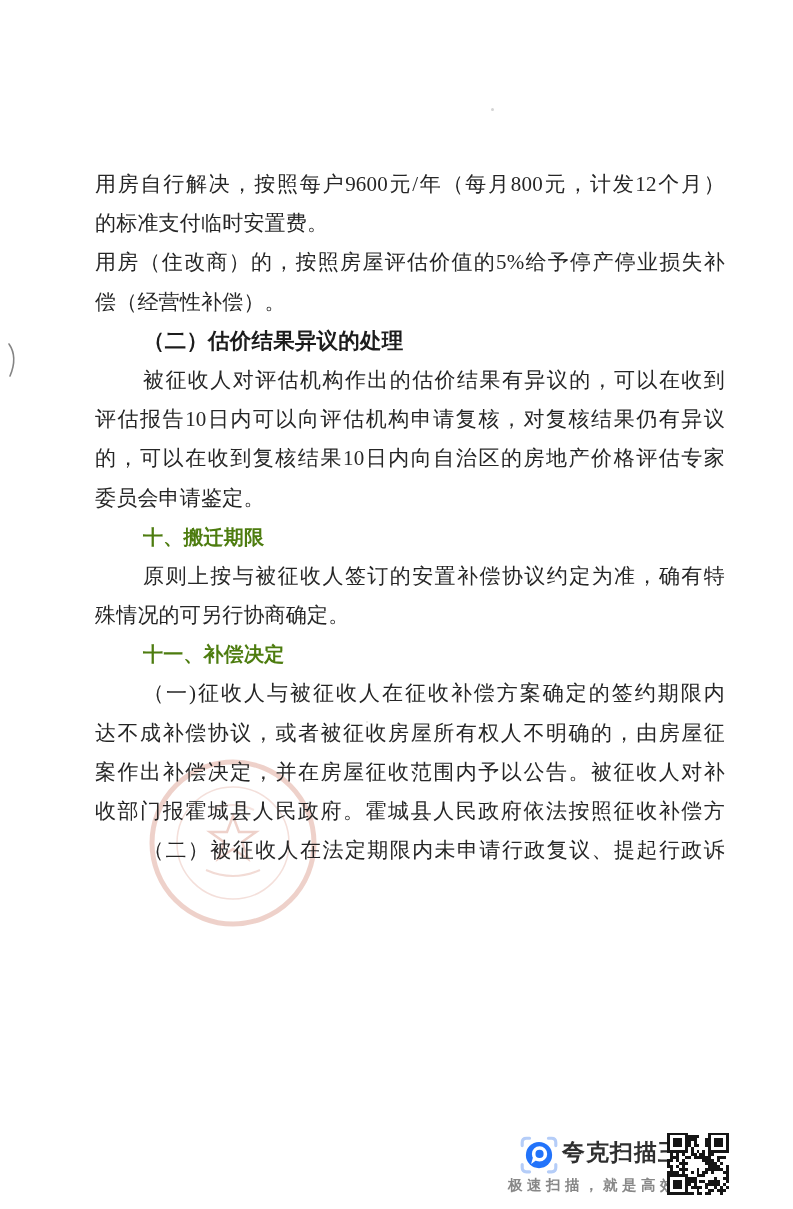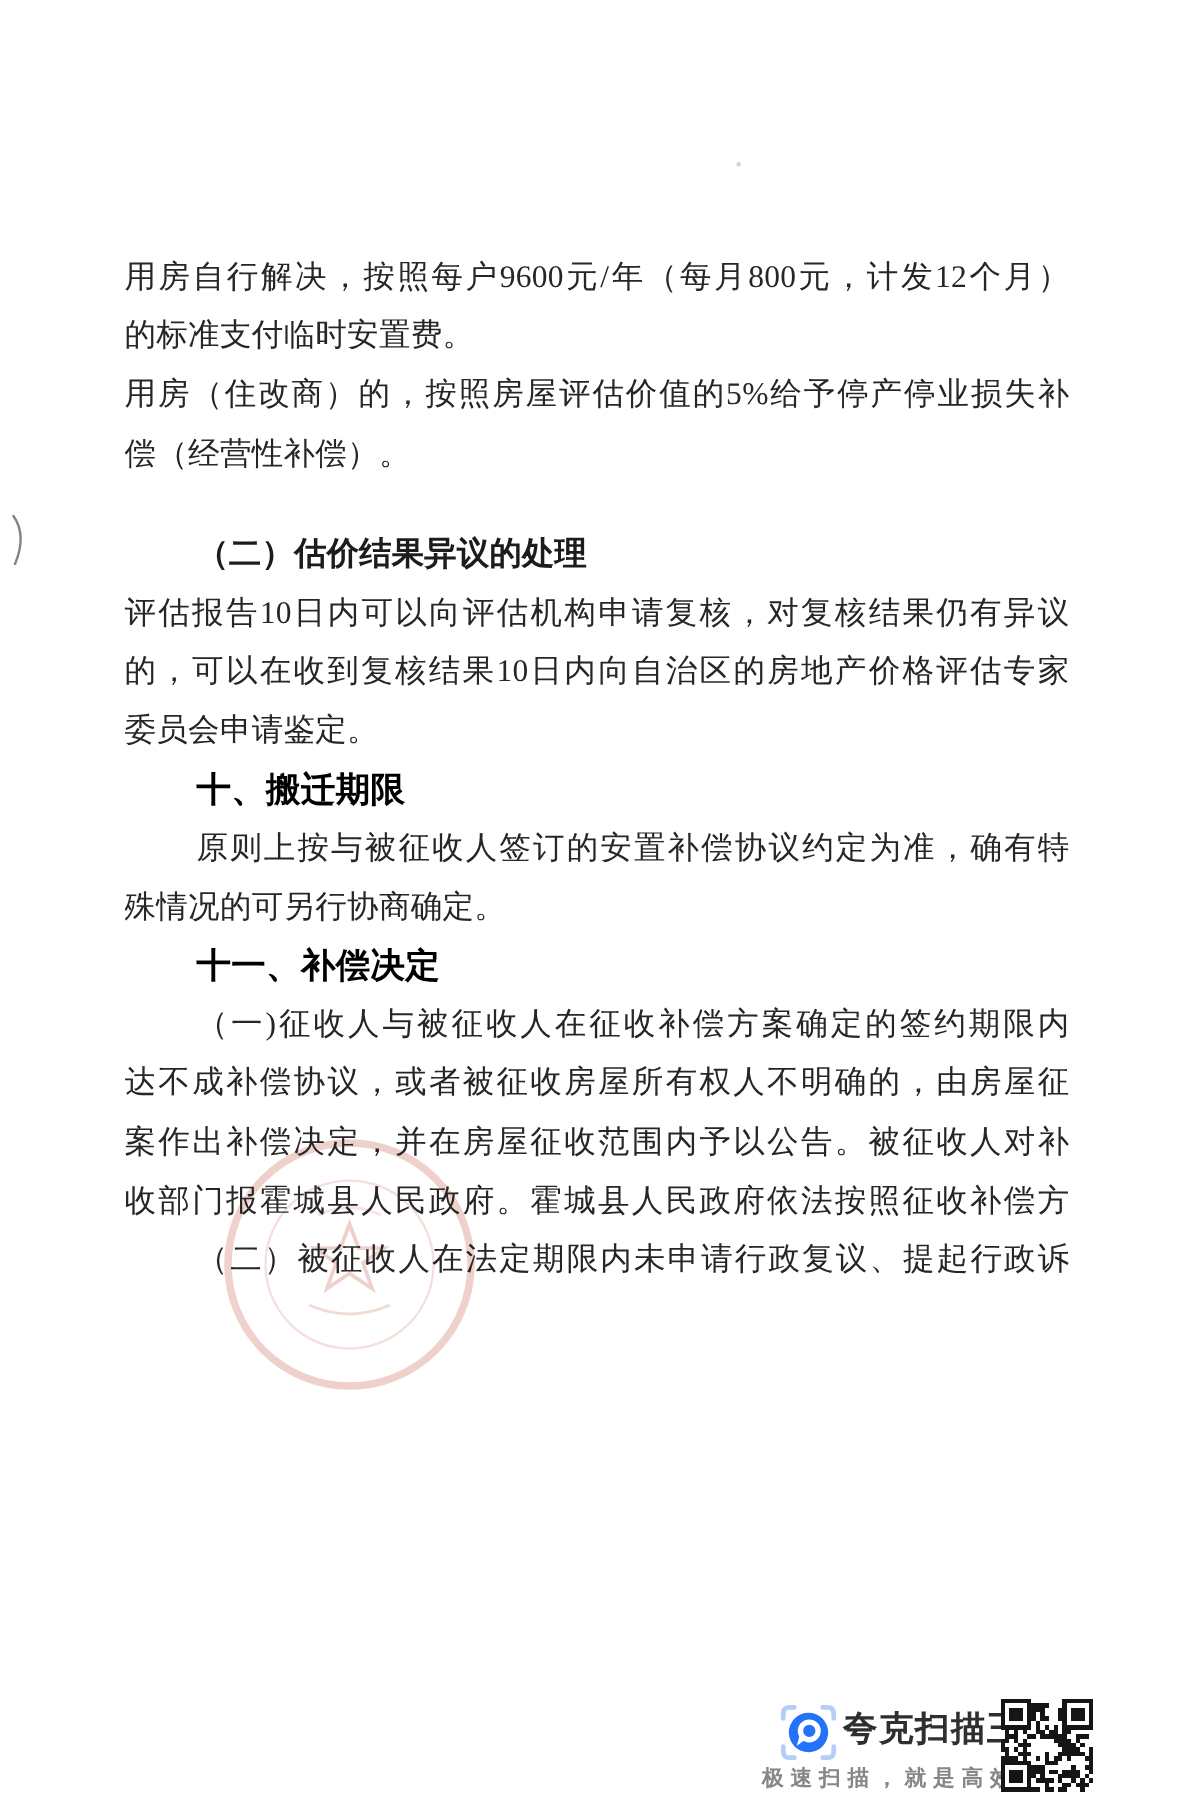"用房自行解决，按照每户9600元/年（每月800元，计发12个月）" .doc { left: 83px -> 95px }
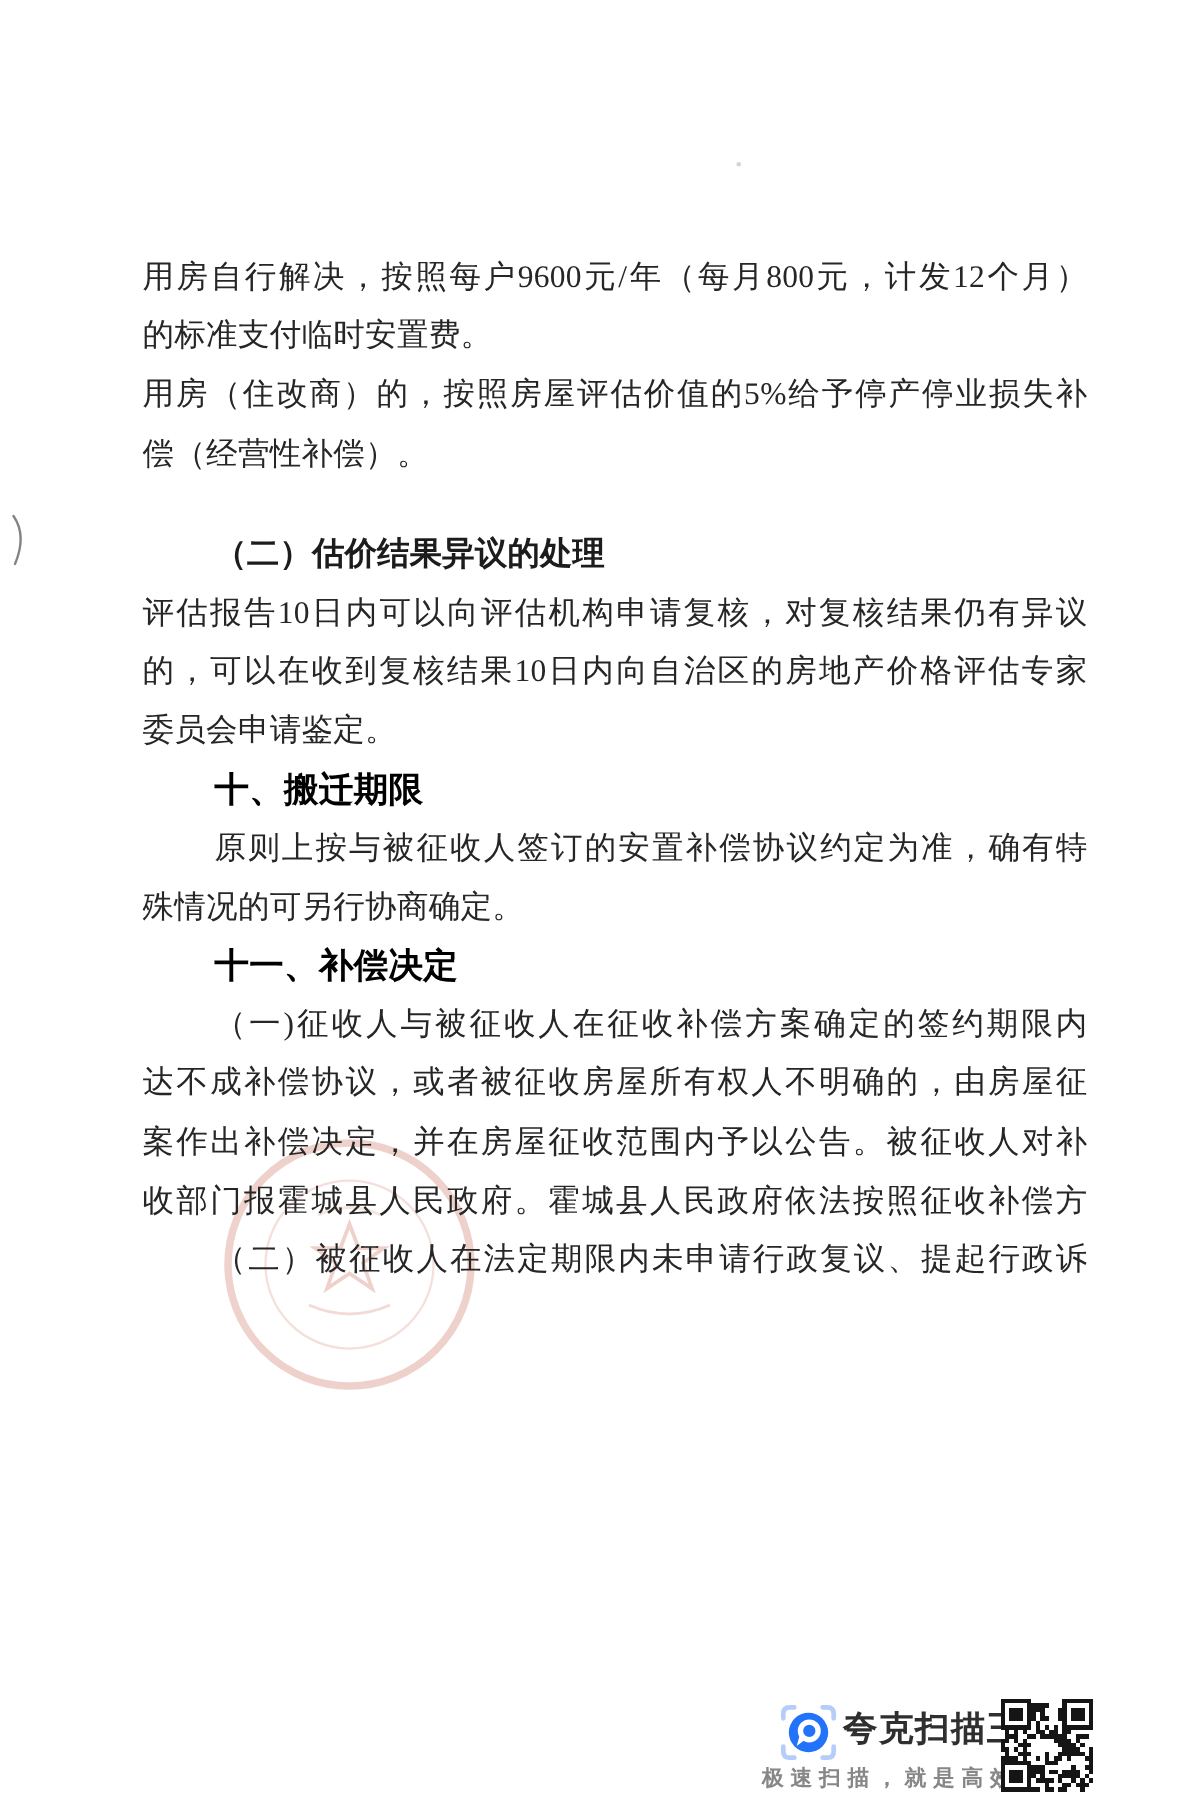"（二）估价结果异议的处理" .ln.hserif { margin-top: 28px -> none }
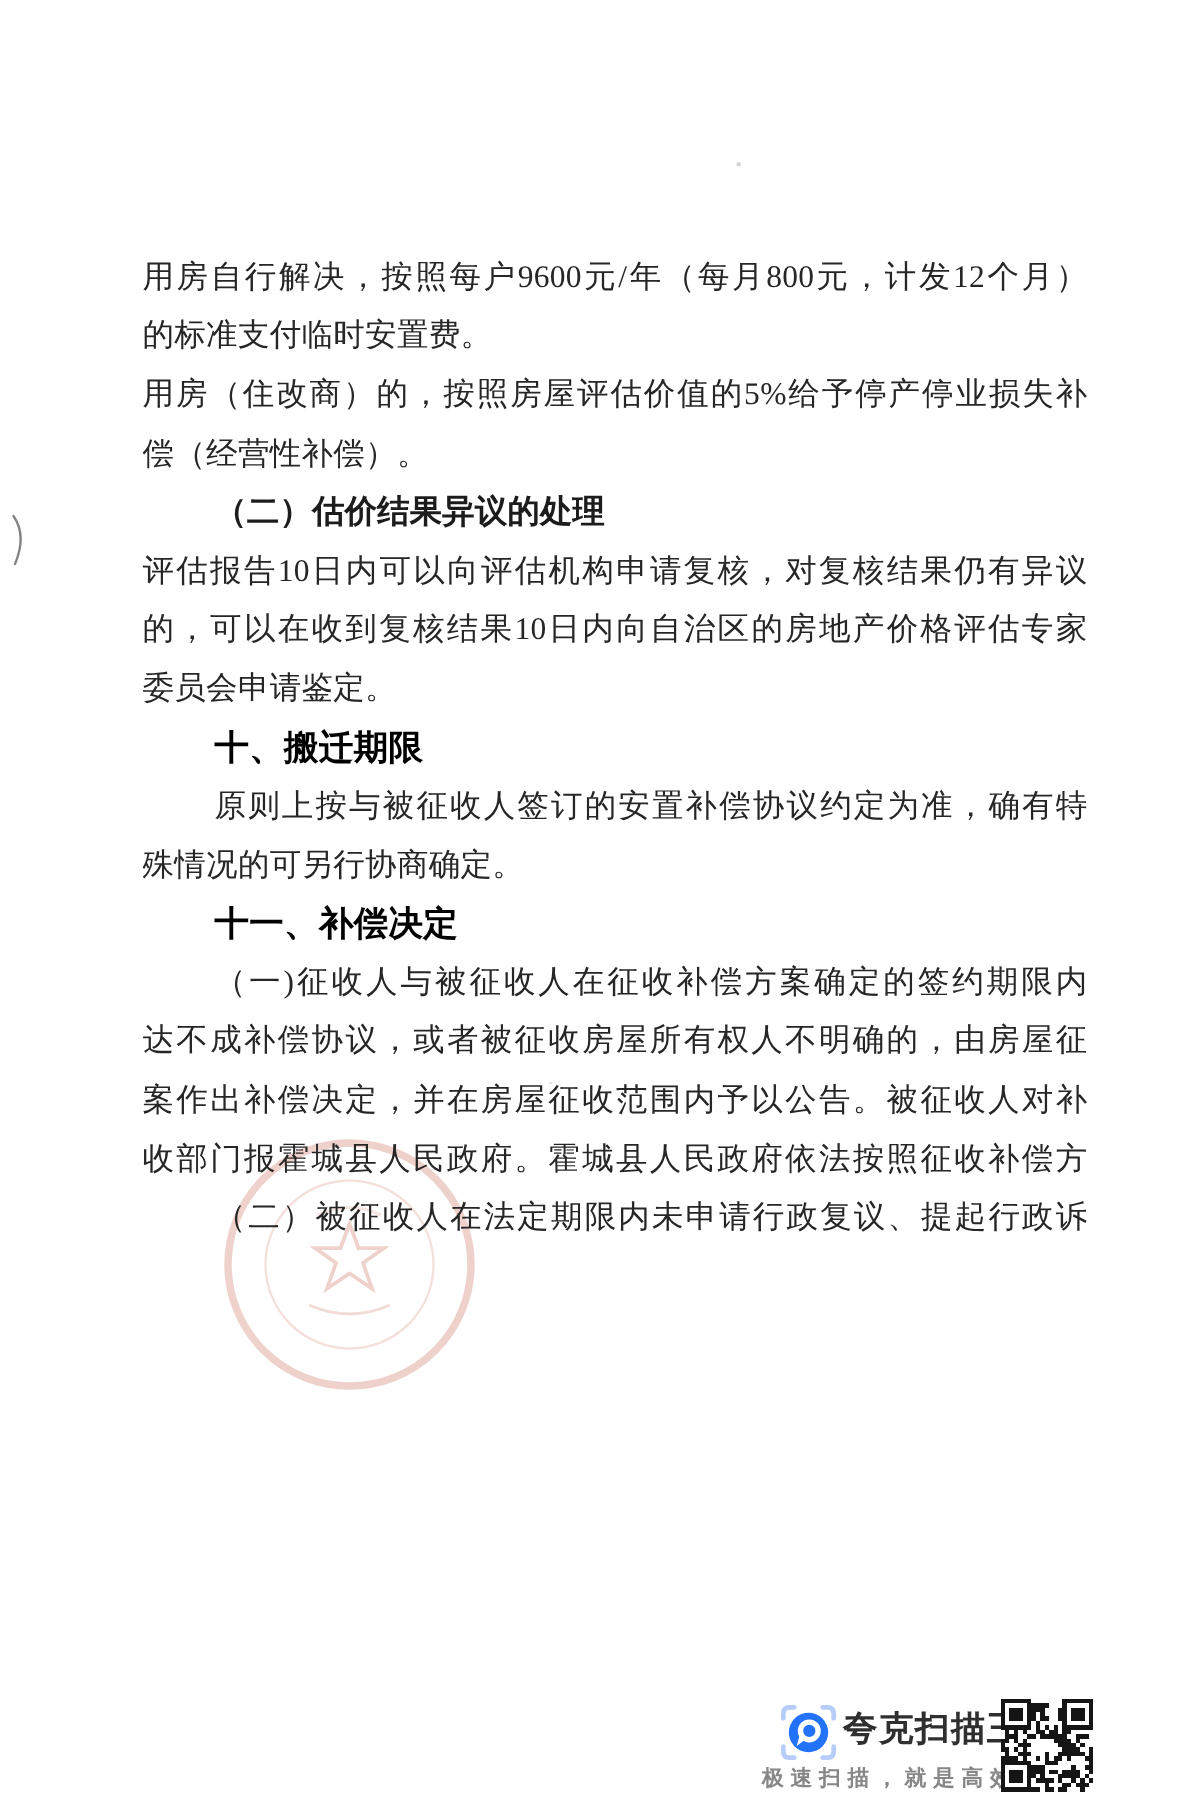"被征收人对评估机构作出的估价结果有异议的，可以在收到" div.ln { html: none -> <div>被征收人对评估机构作出的估价结果有异议的，可以在收到</div> }
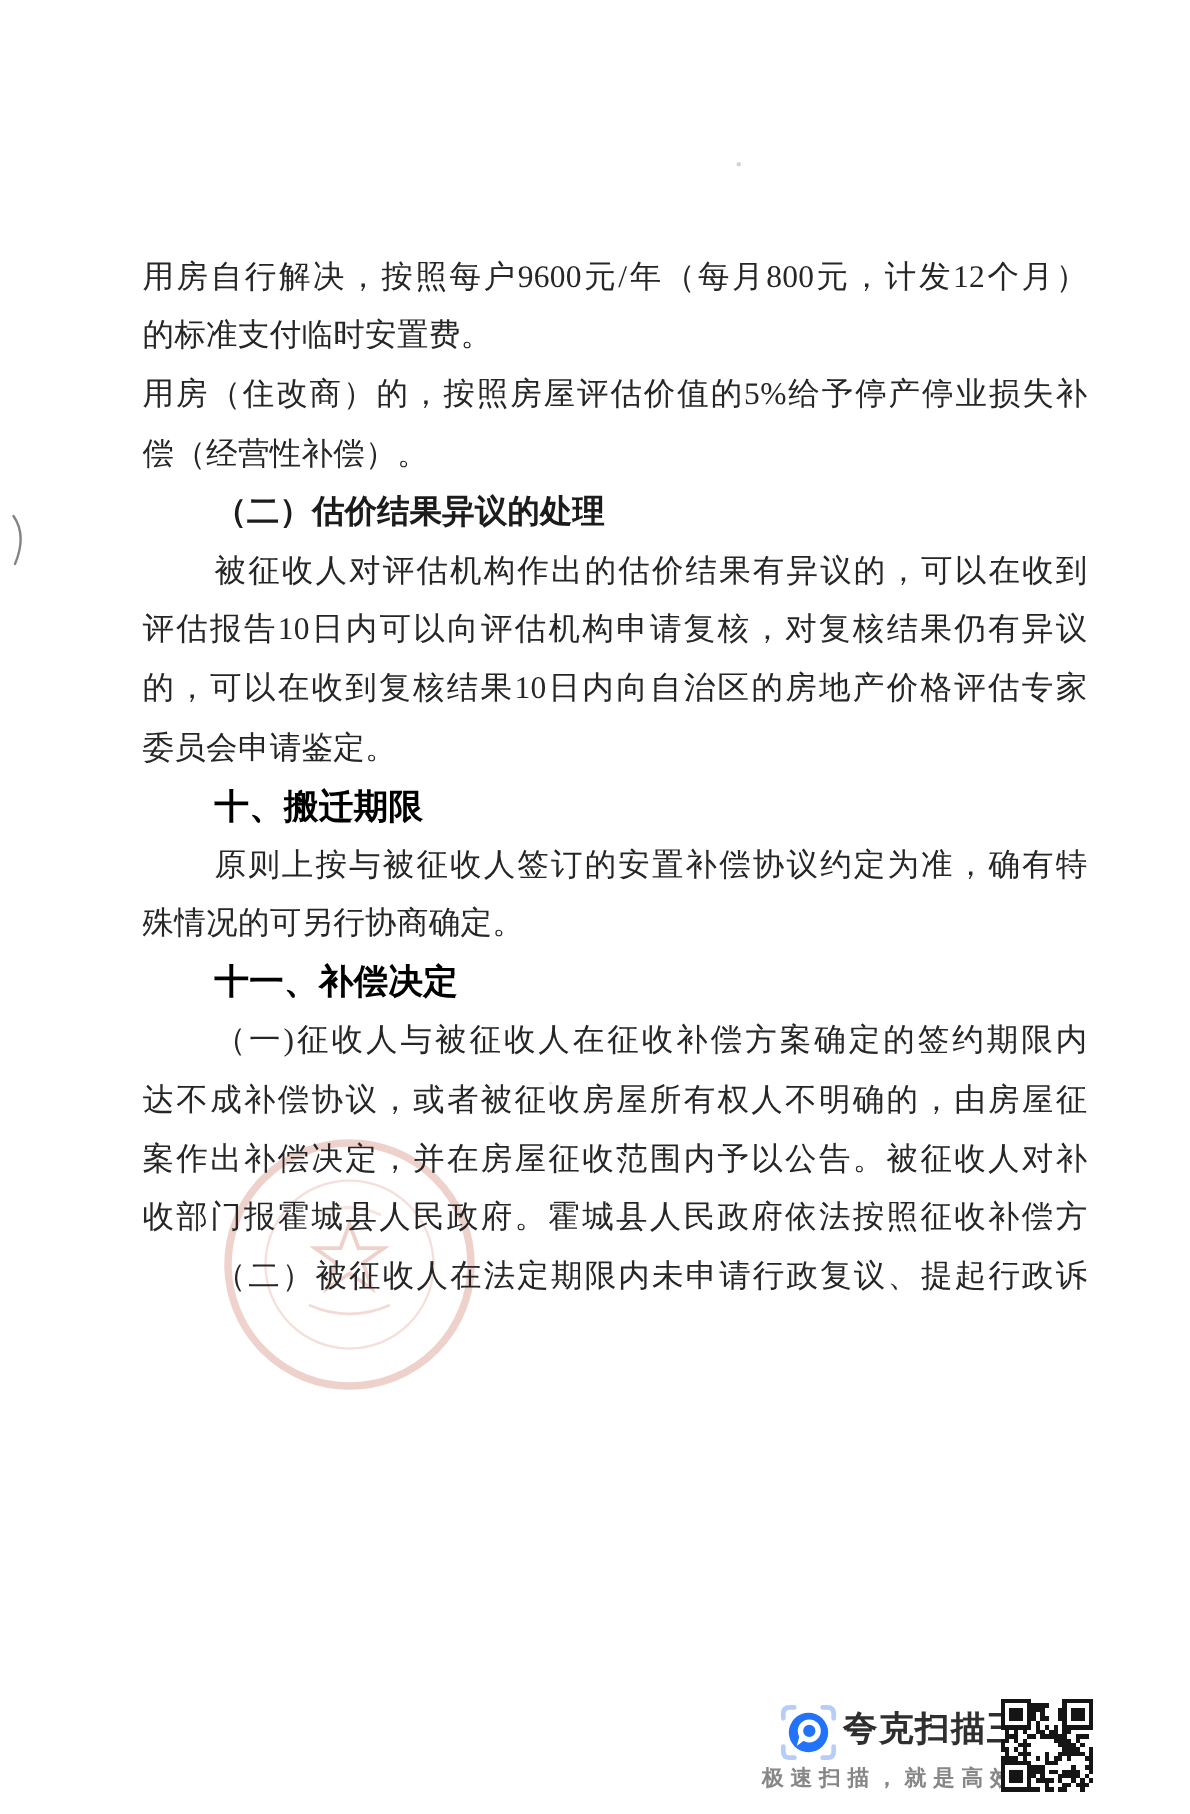"十、搬迁期限" .ln.hsans { color: #000000 -> #4d7c0f; font-size: 23px -> 20px }
